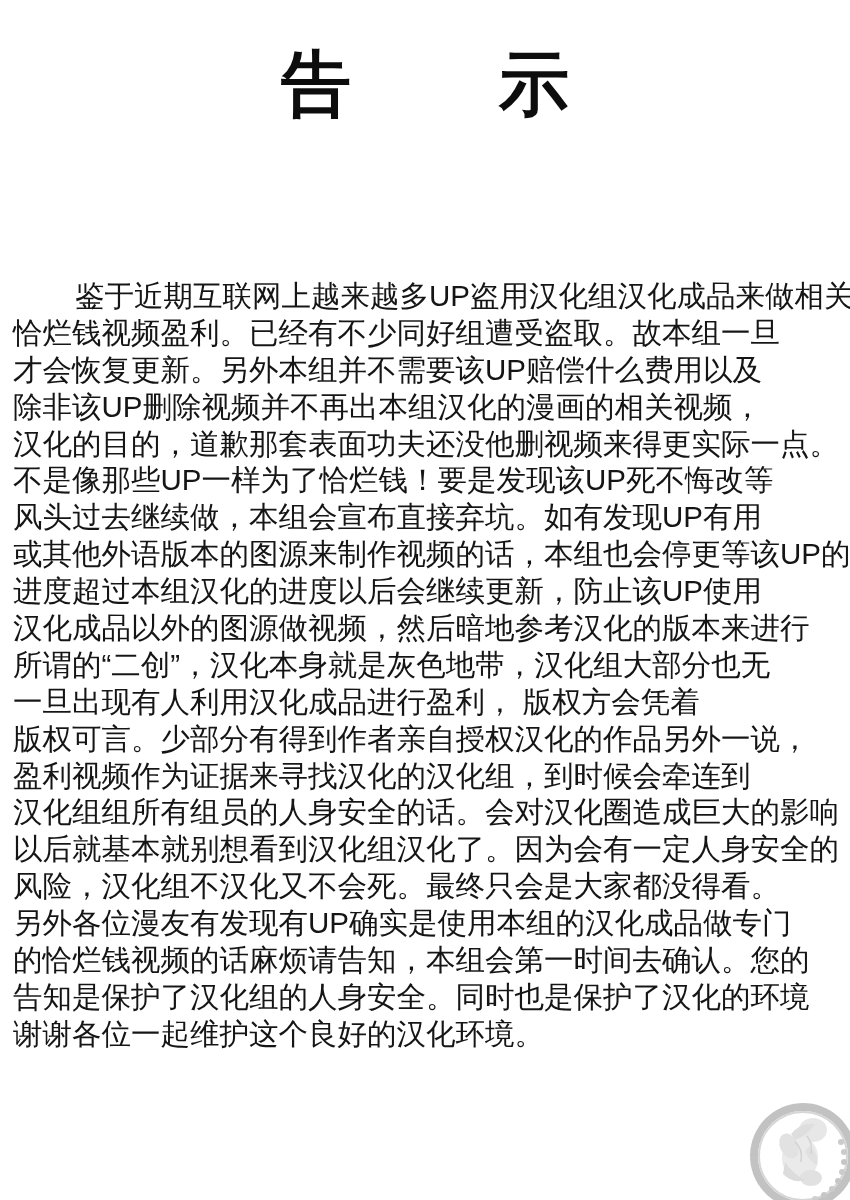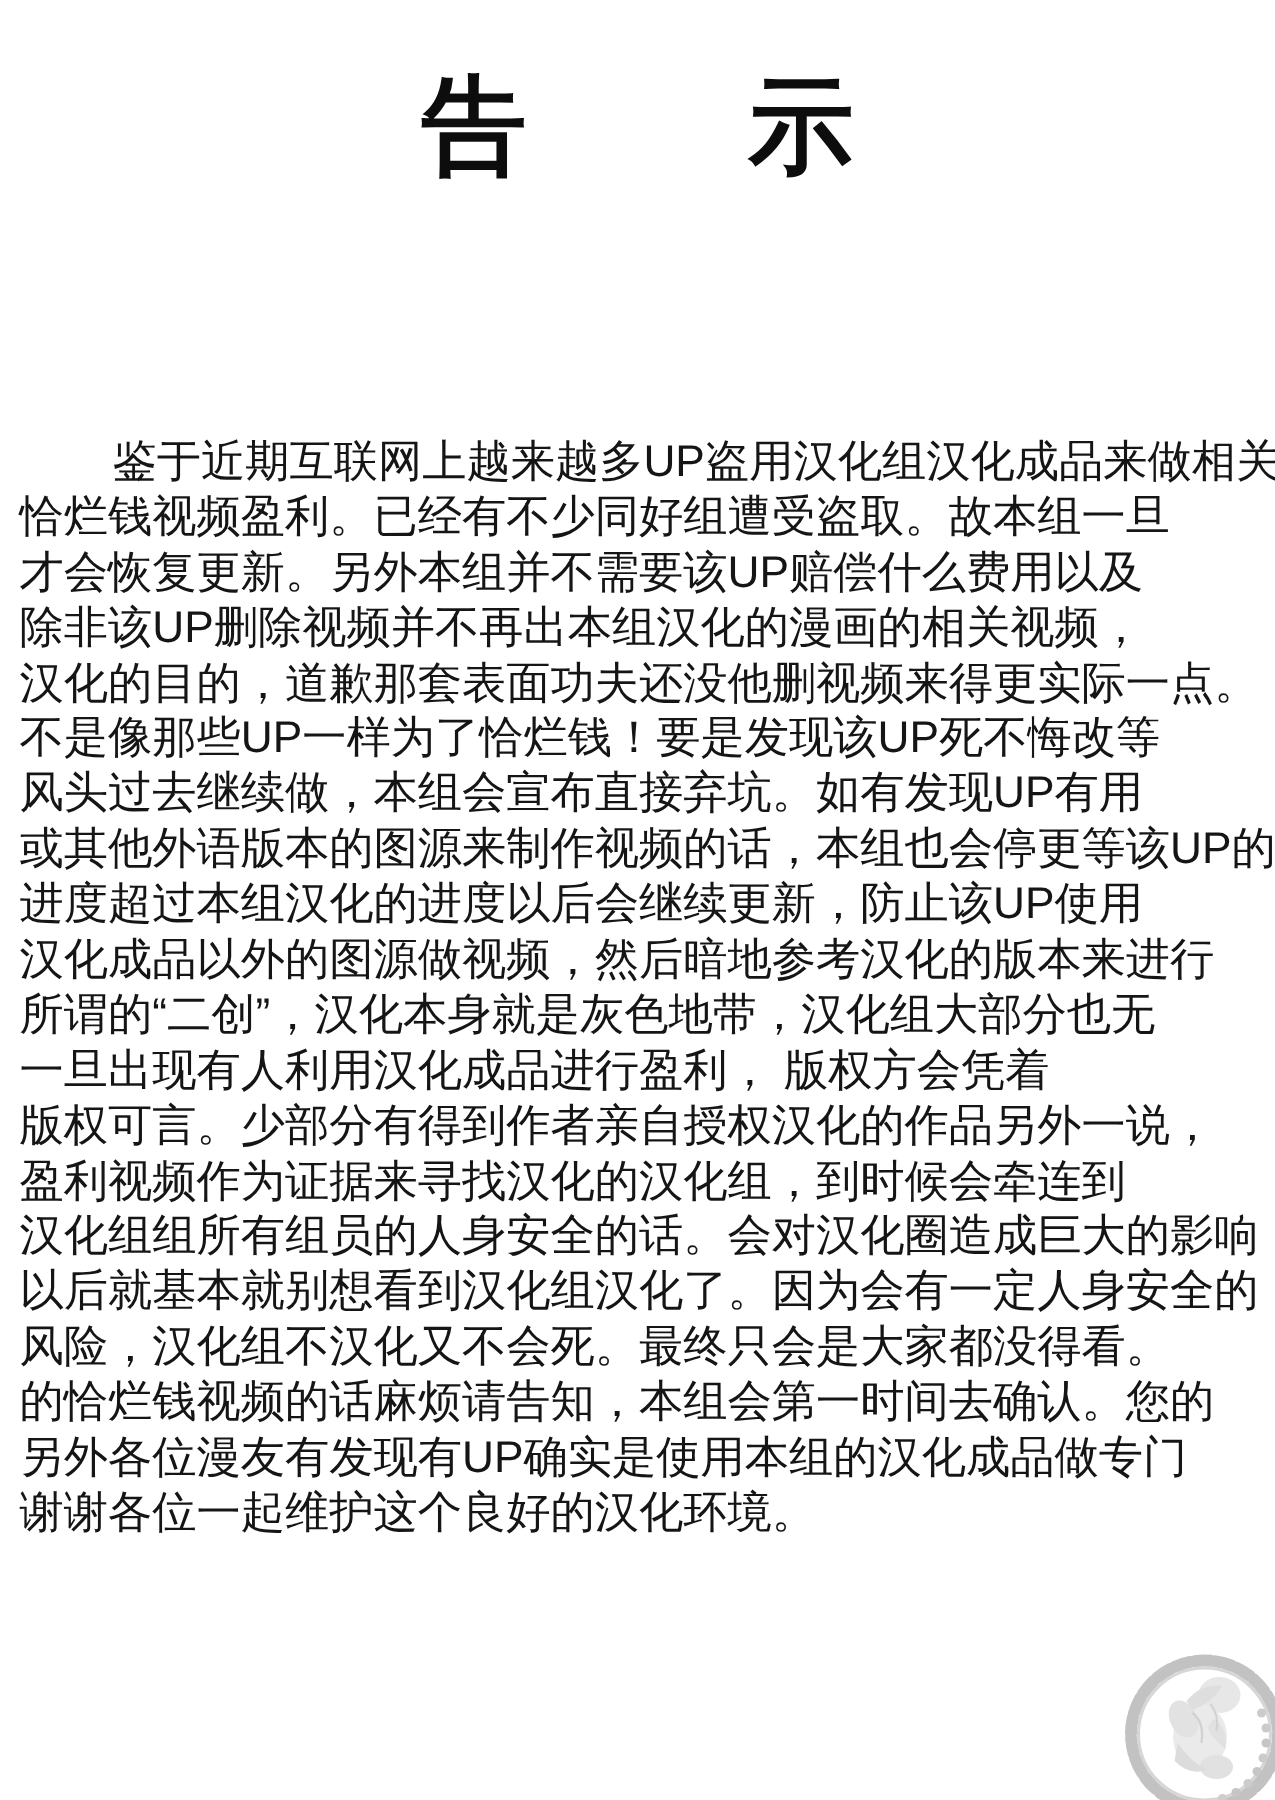"鉴于近期互联网上越来越多UP盗用汉化组汉化成品来做相关" .notice-line:first-child { margin-top: 12px -> none }
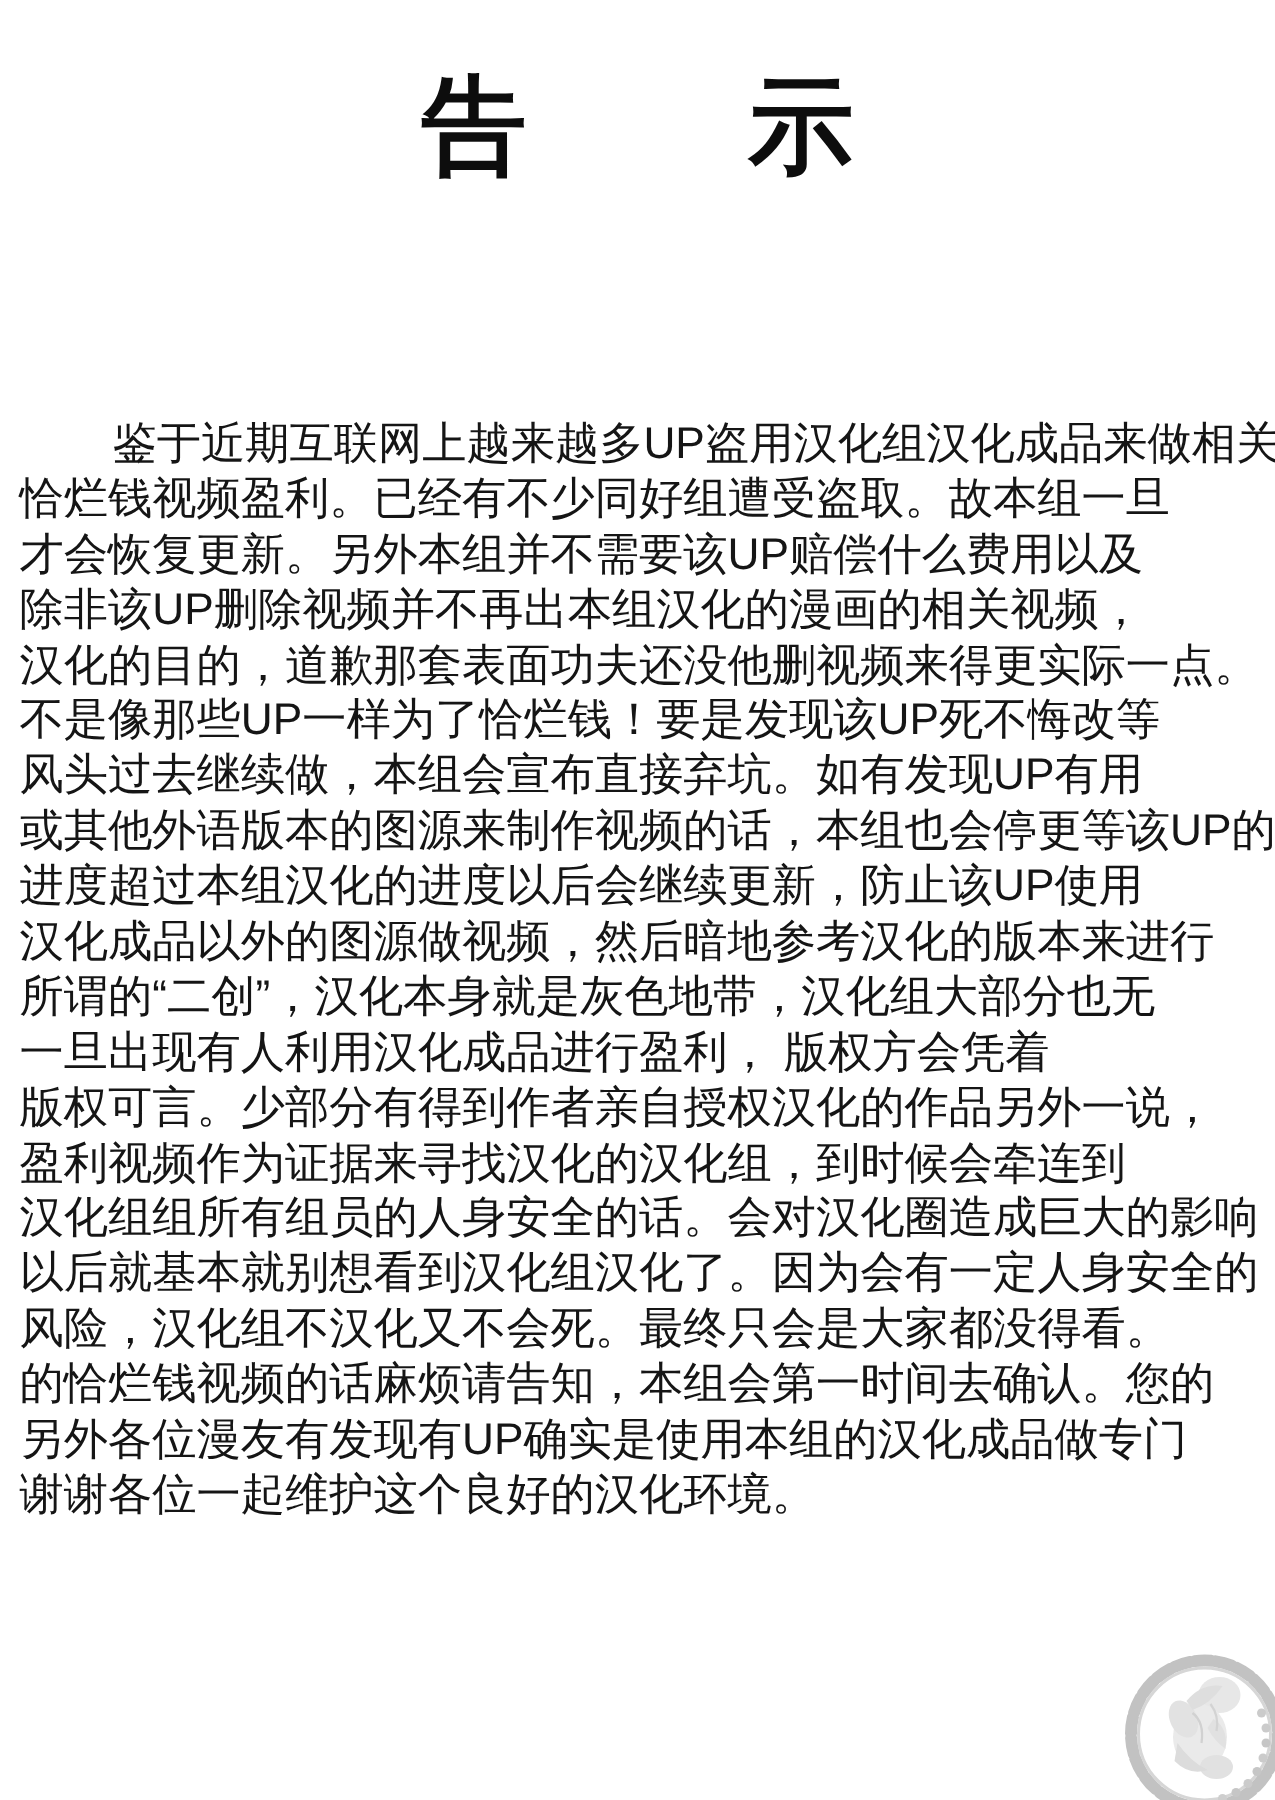"的恰烂钱视频的话麻烦请告知，本组会第一时间去确认。您的" div.notice-line { order: before "另外各位漫友有发现有UP确实是使用本组的汉化成品做专门" -> after "另外各位漫友有发现有UP确实是使用本组的汉化成品做专门" }
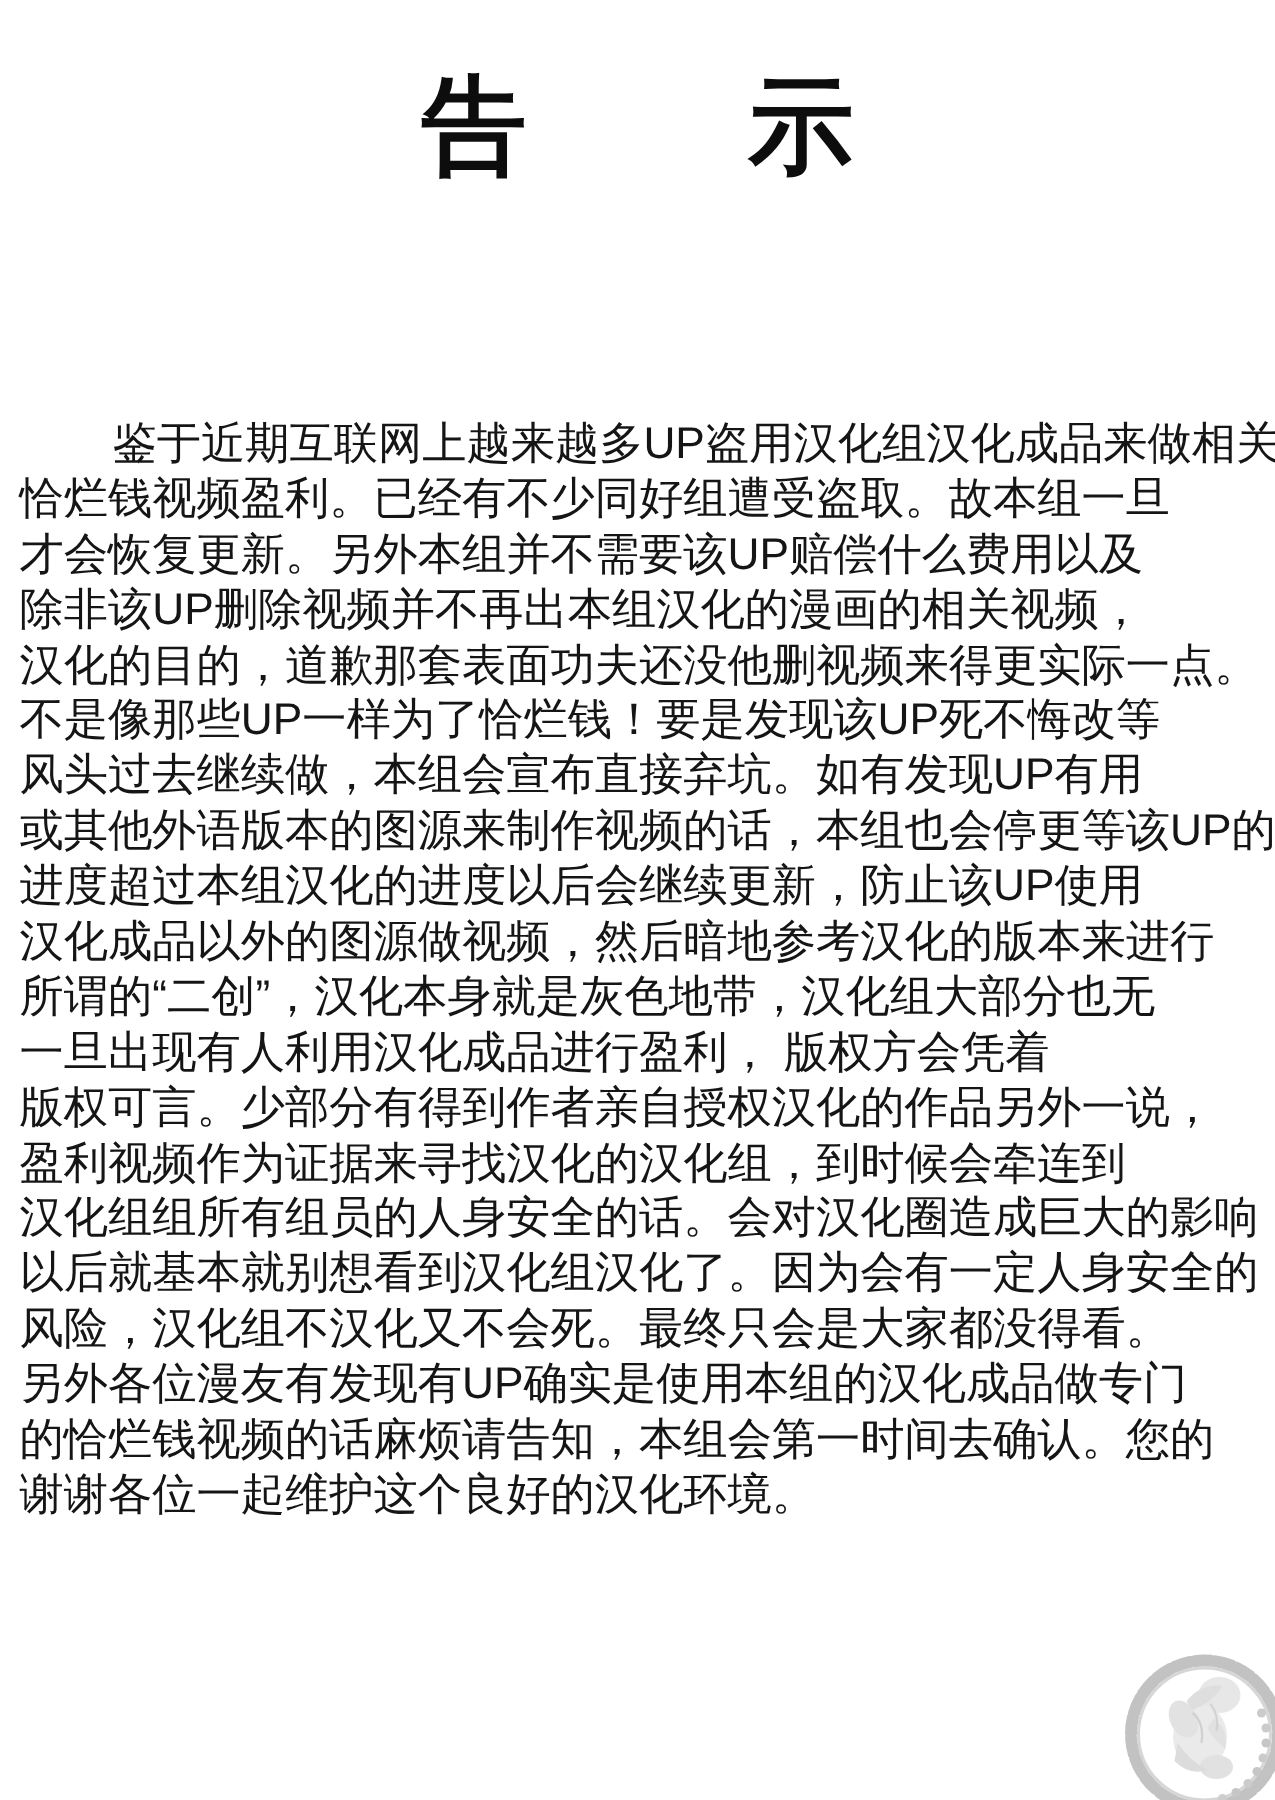"告知是保护了汉化组的人身安全。同时也是保护了汉化的环境" div.notice-line { html: none -> <div>告知是保护了汉化组的人身安全。同时也是保护了汉化的环境</div> }
